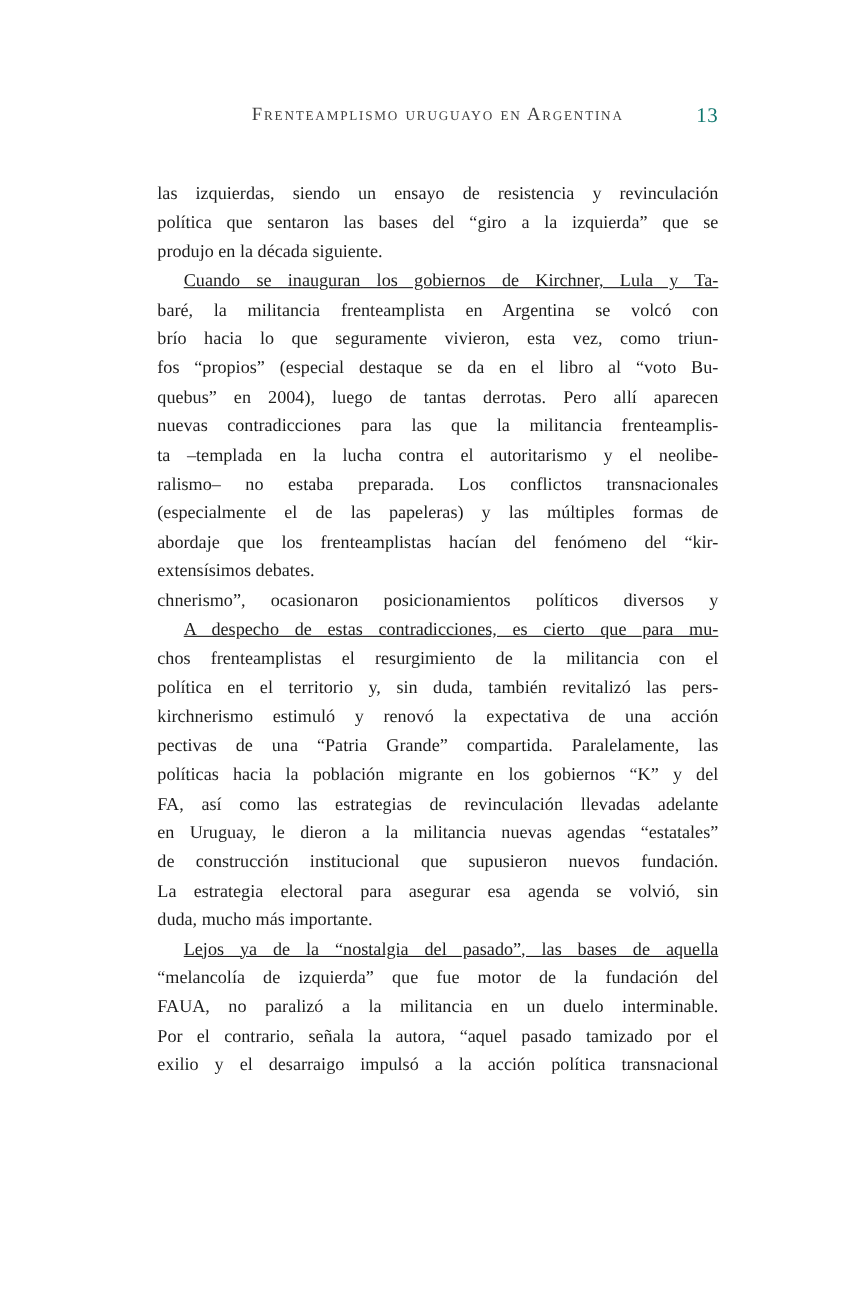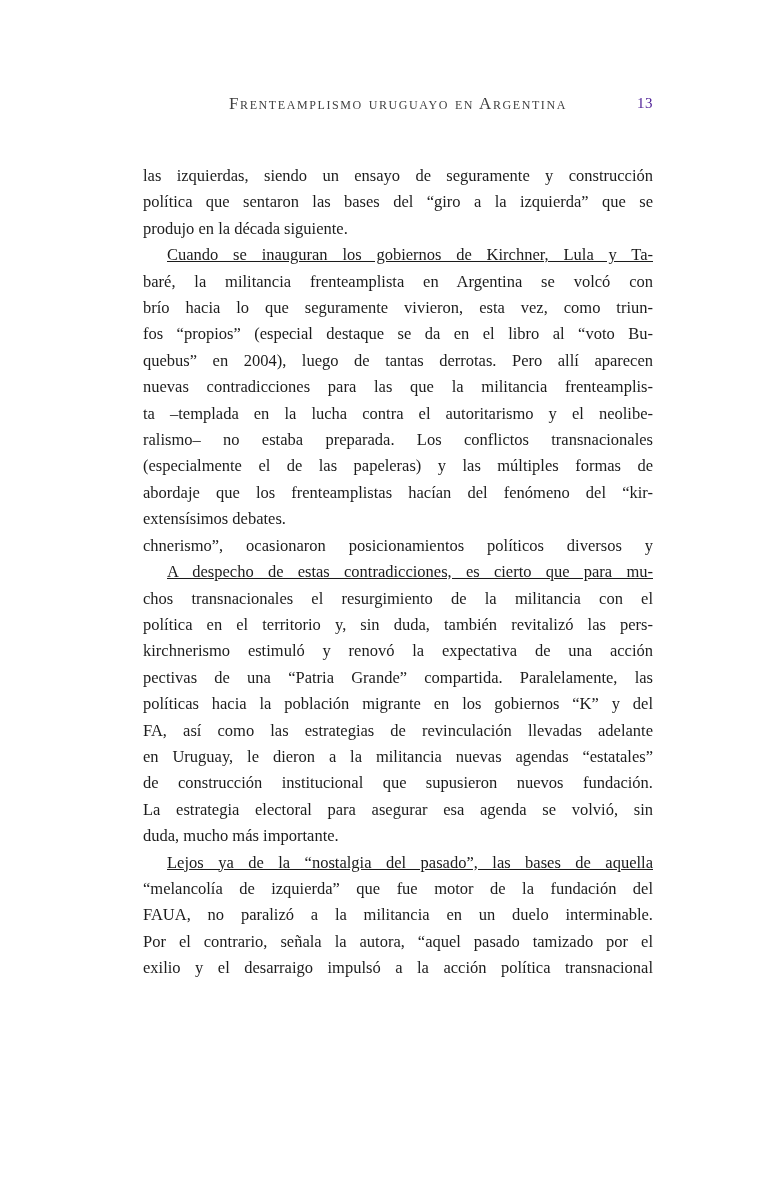"13" .running-head .folio { color: #4c1d95 -> #0f766e; font-size: 15px -> 19px }
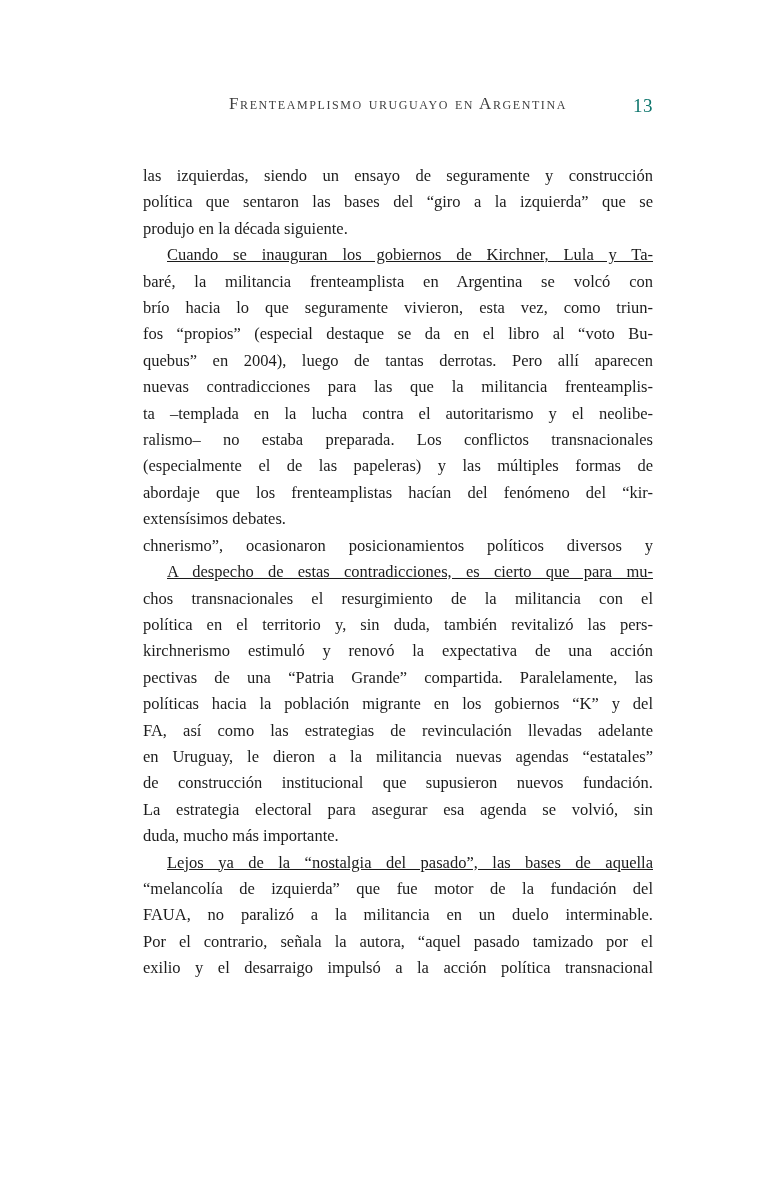"las izquierdas, siendo un ensayo" div.line { text: seguramente y construcción -> resistencia y revinculación }
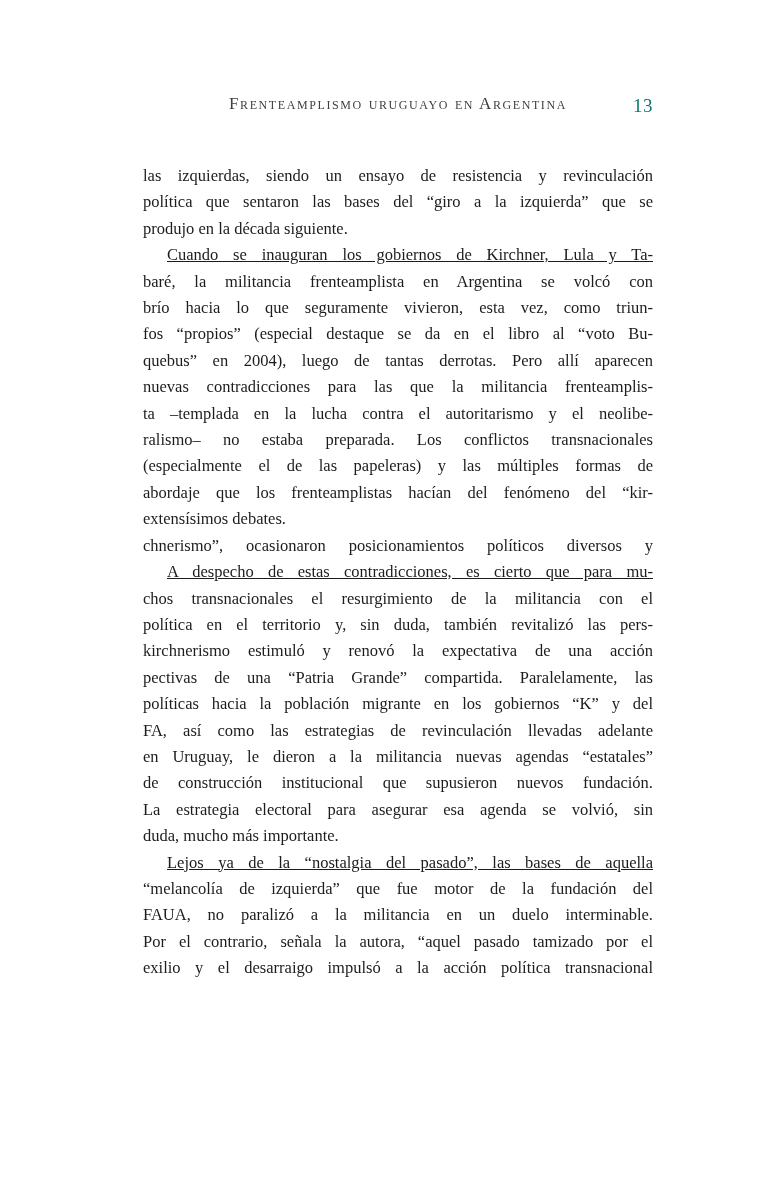"chos transnacionales el resurgimiento de" div.line { text: transnacionales -> frenteamplistas }
